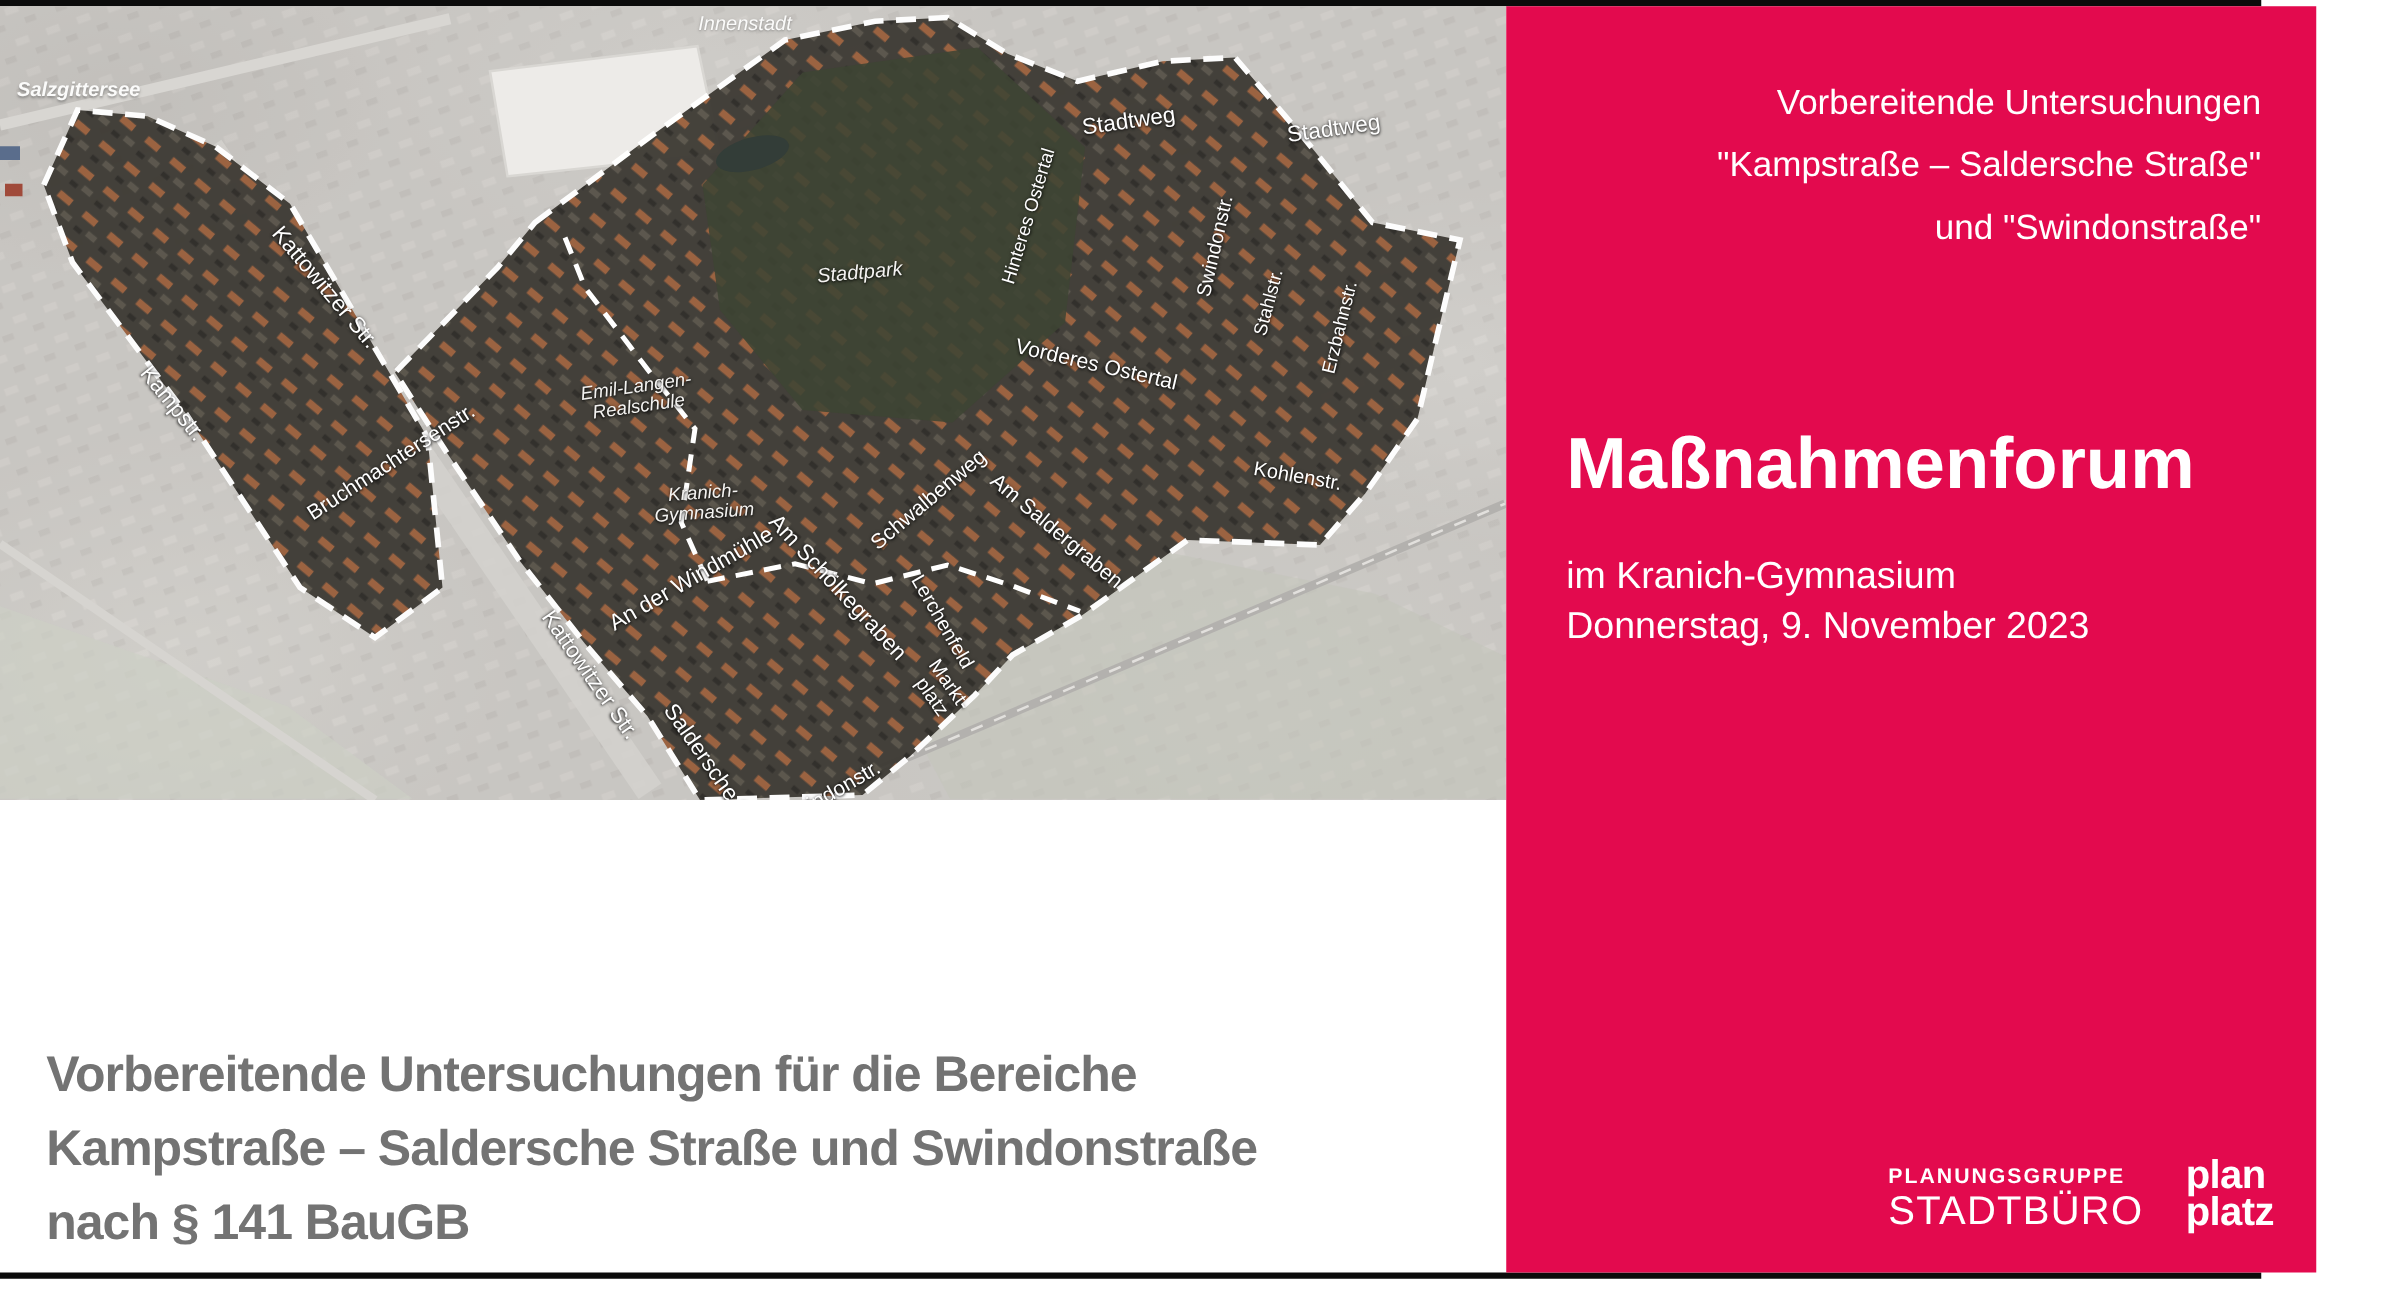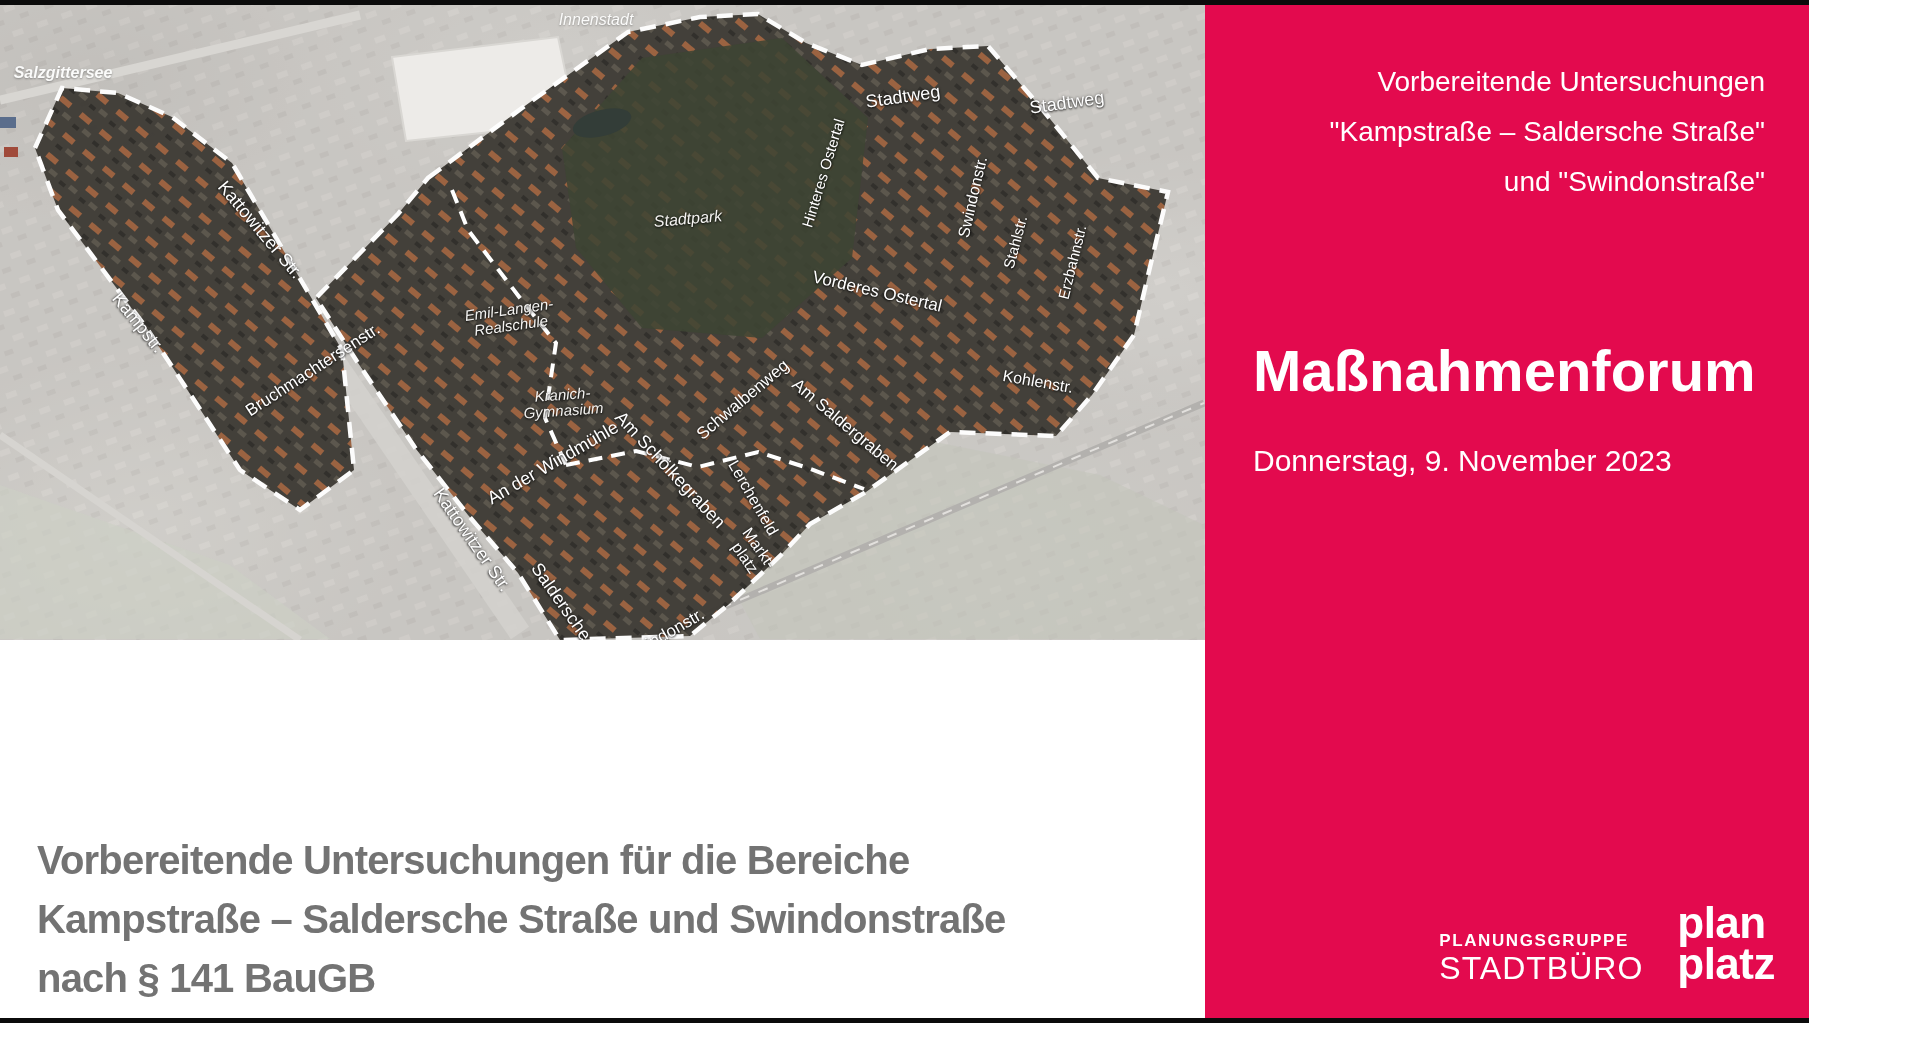"Vorbereitende Untersuchungen" .panel { padding-left: none -> 44px }
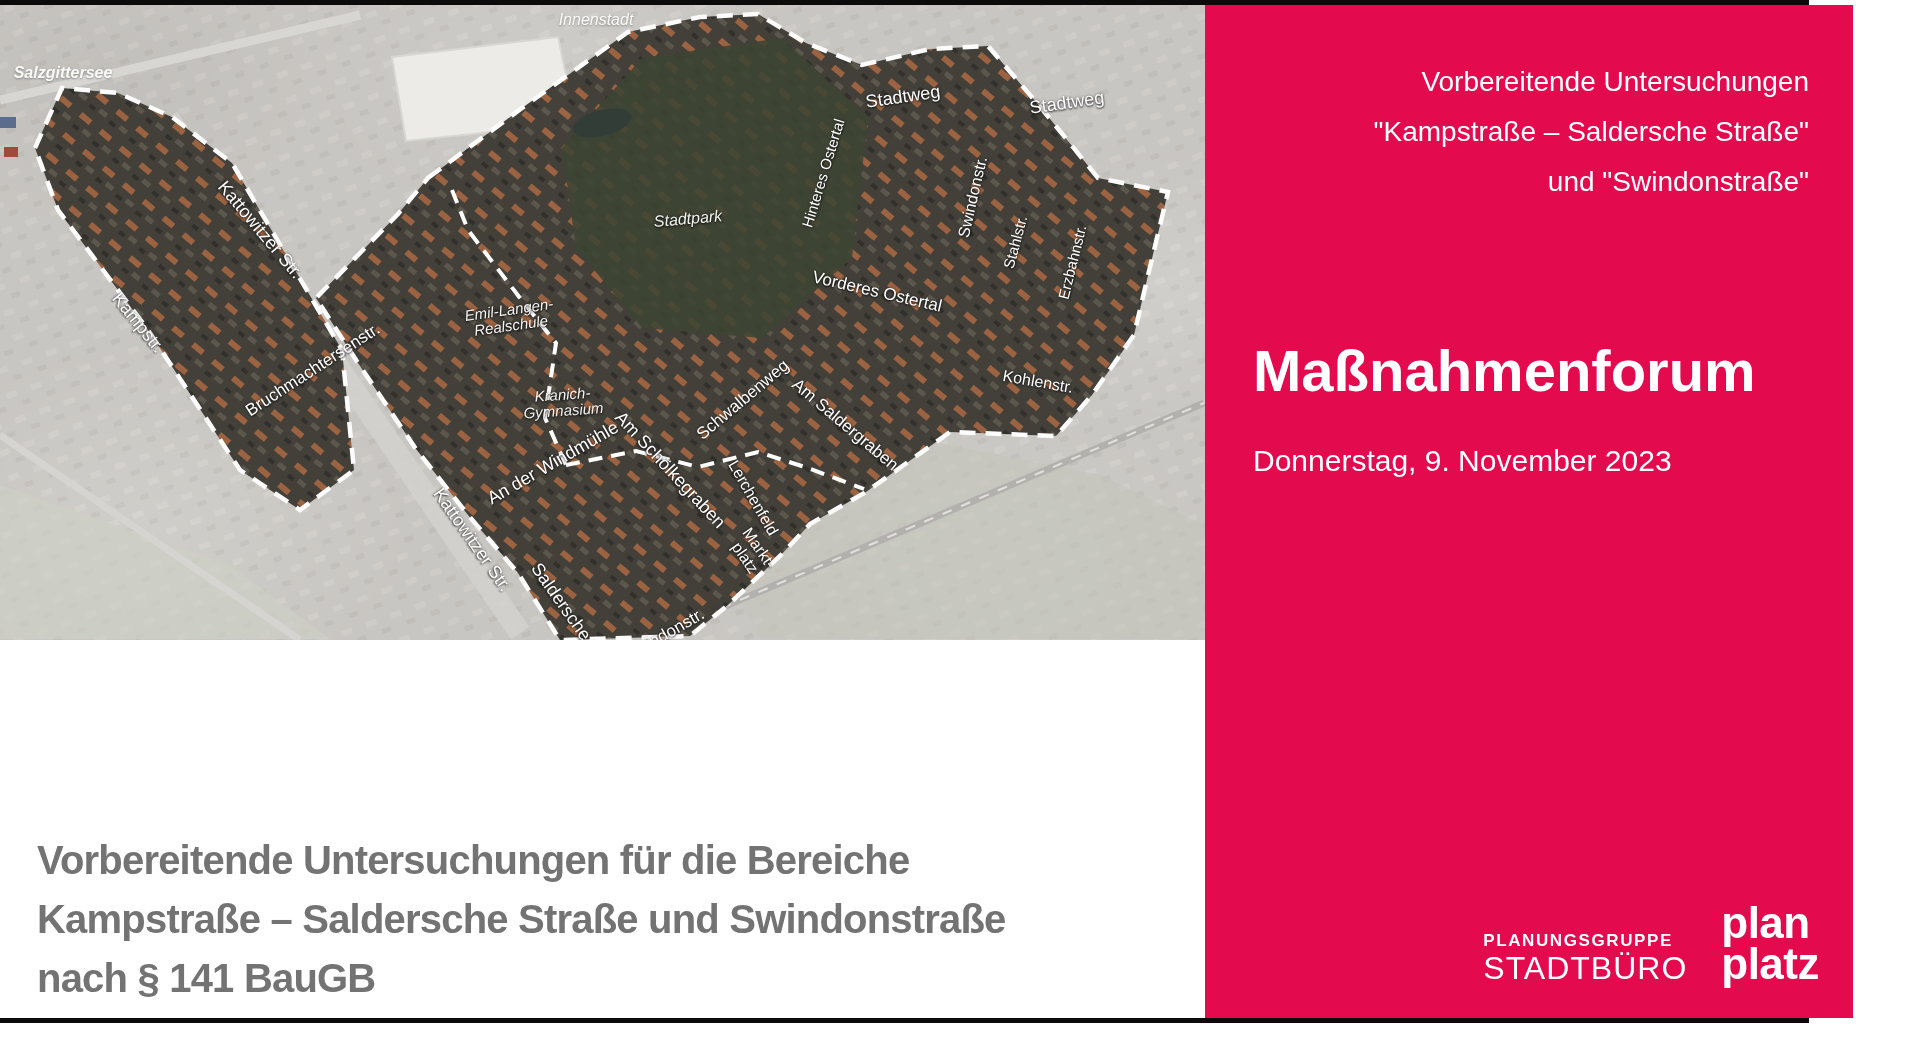"im Kranich-Gymnasium" div { html: none -> <div>im Kranich-Gymnasium</div> }
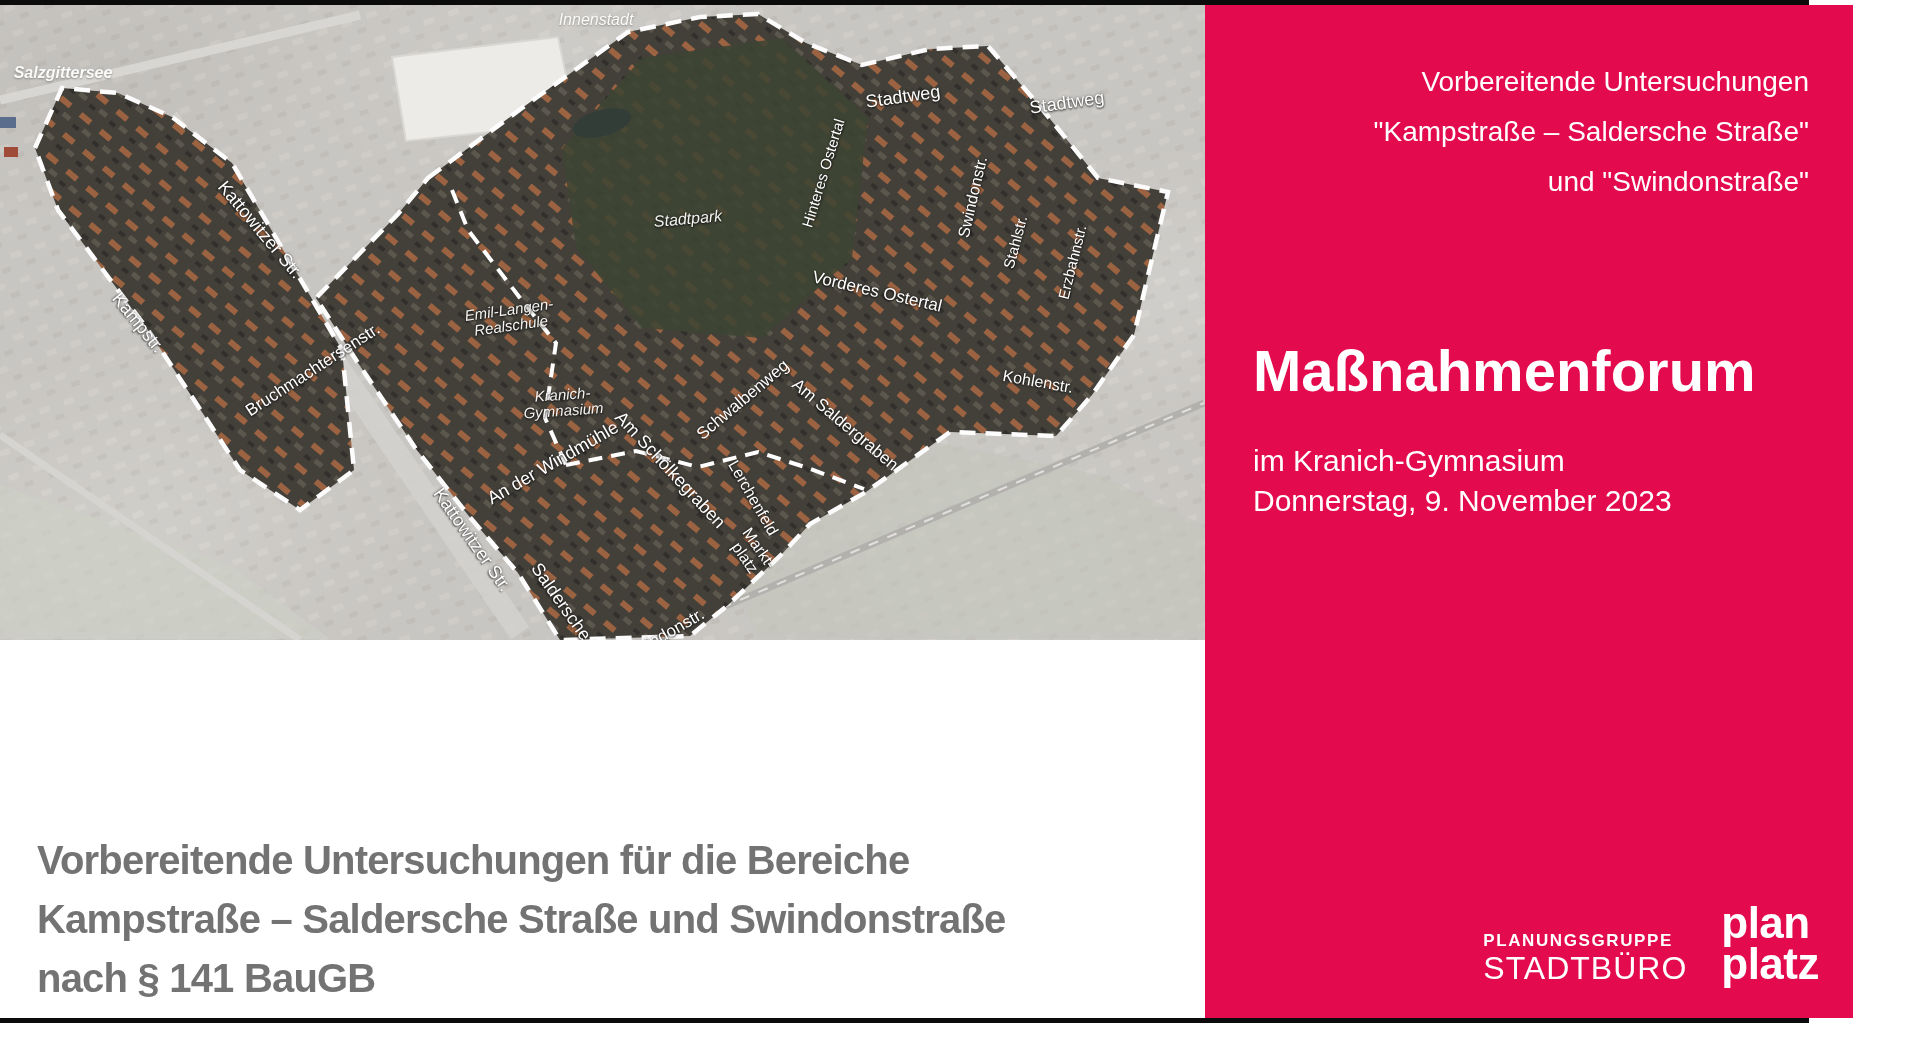"plan" .planzwei { font-size: 44px -> 32px }
